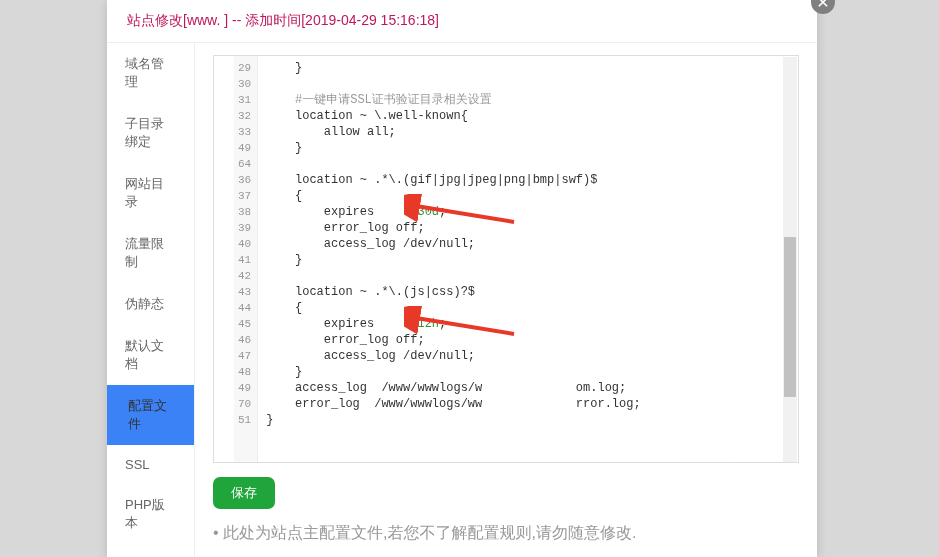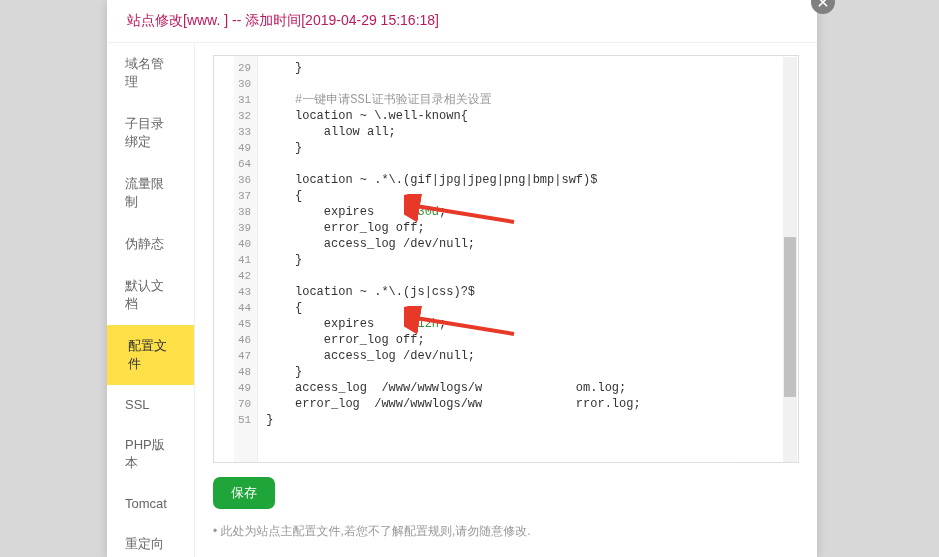"网站目录" div.sidebar-item { html: none -> <div>网站目录</div> }
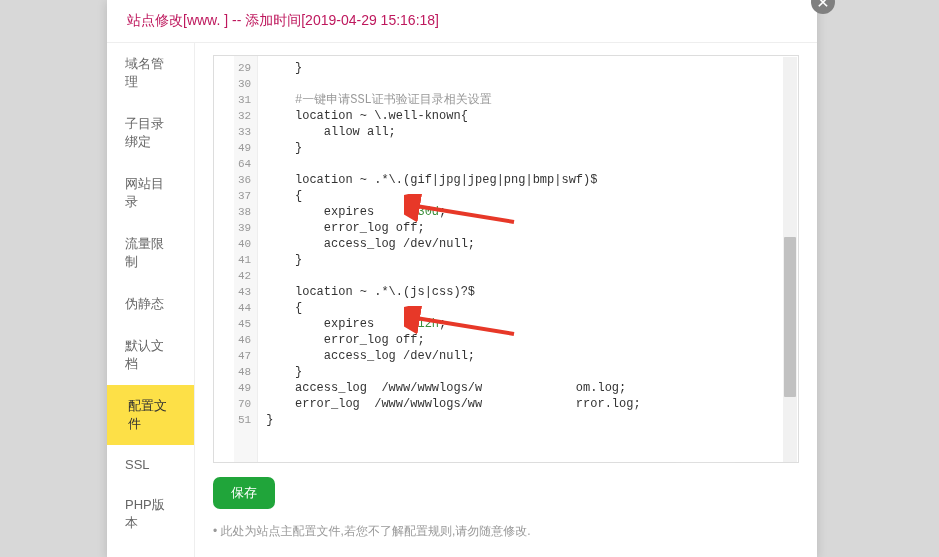"配置文件" .sidebar-item.active { background: #fde047 -> #3b82f6 }
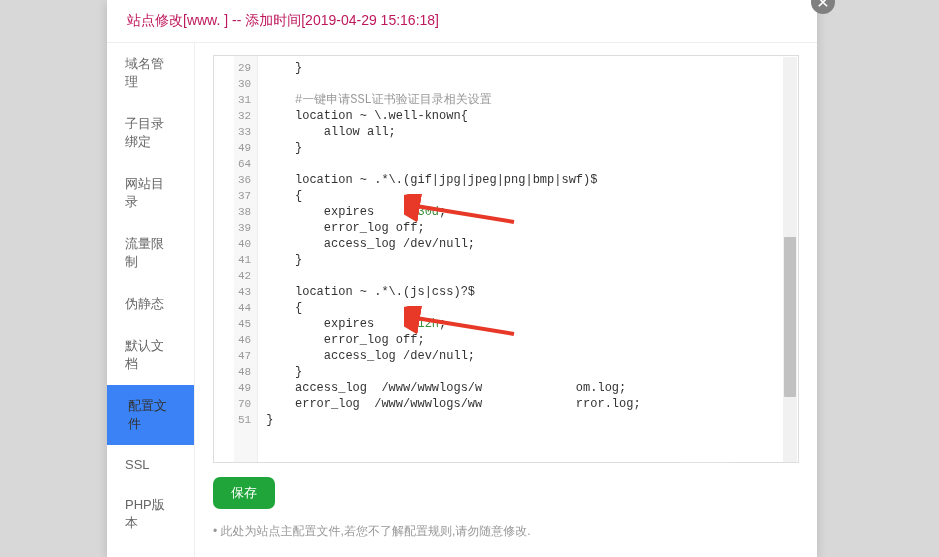"此处为站点主配置文件,若您不了解配置规则,请勿随意修改." .note { font-size: 12px -> 16px }
